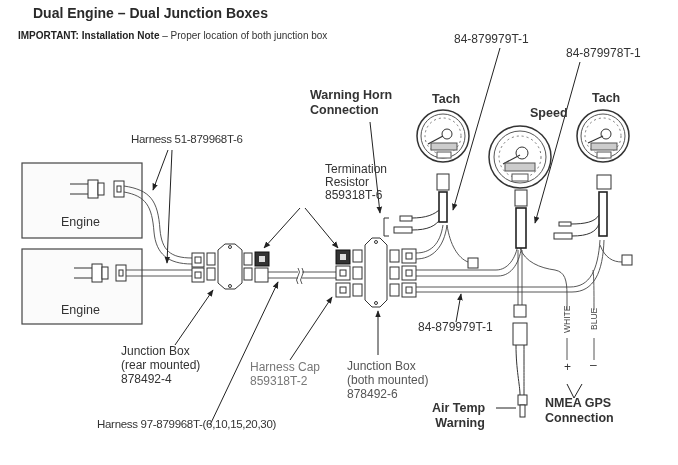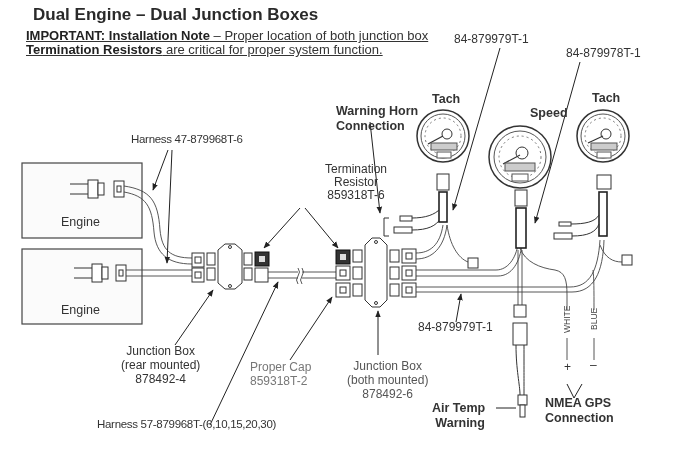"Dual Engine – Dual Junction" .title { font-size: 17px -> 14px }
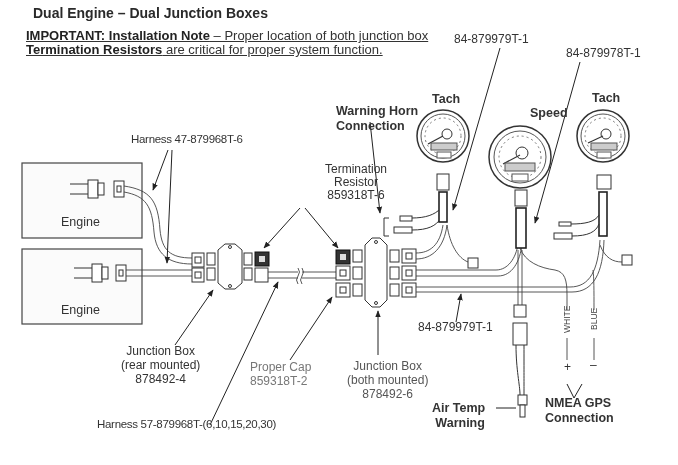"IMPORTANT: Installation Note – Proper" .note { font-size: 13px -> 10px; left: 26px -> 18px; text-decoration: underline -> none }
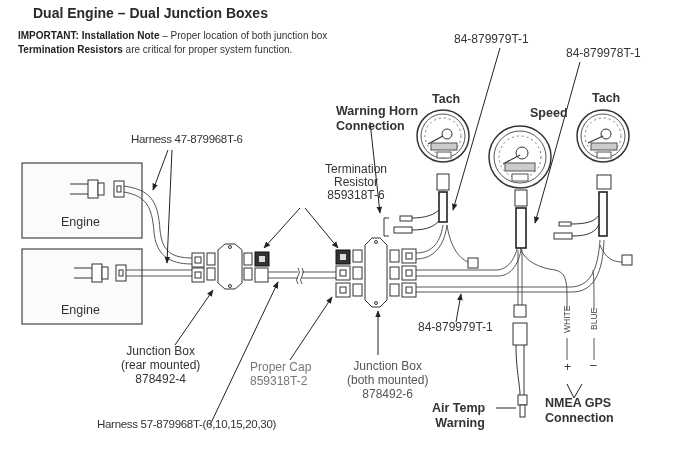"84-879979T-1" .lbl { text-align: center -> none }
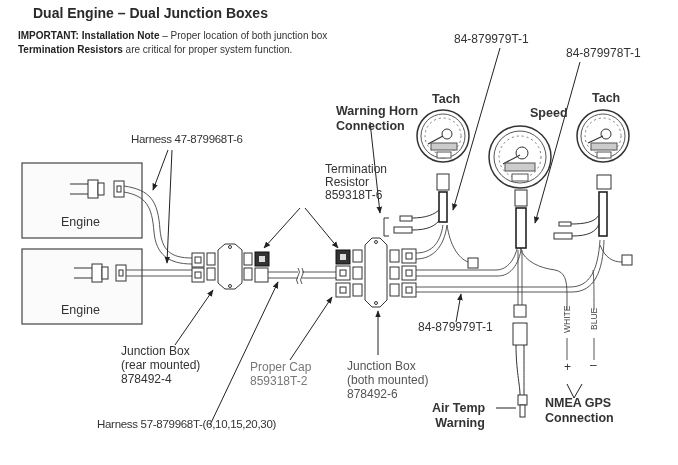"Termination Resistors are critical for" div { html: <div><b>Termination Resistors</b><span> are critical for proper system function.</span></div> -> none }
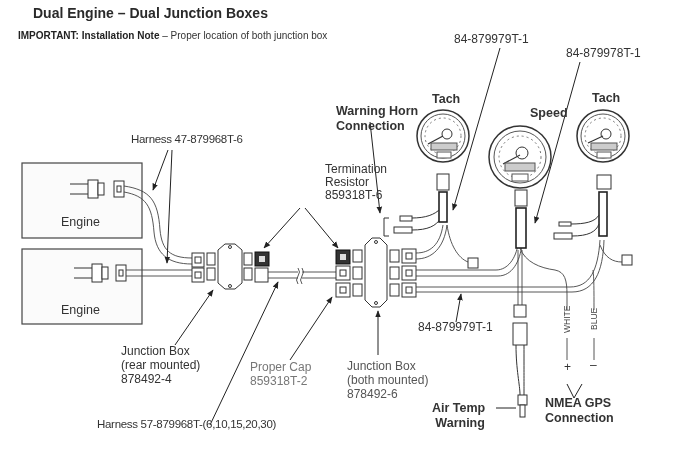"Warning Horn" div.abs { left: 336px -> 310px; margin-top: 16px -> none }
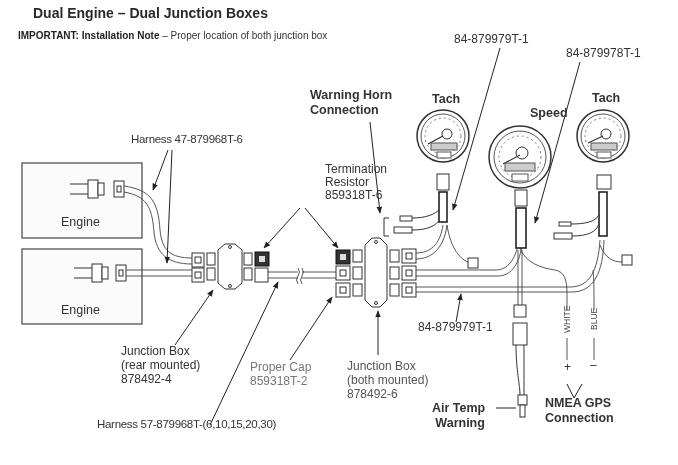"Harness 47-879968T-6" div.abs { text: 47-879968T-6 -> 51-879968T-6 }
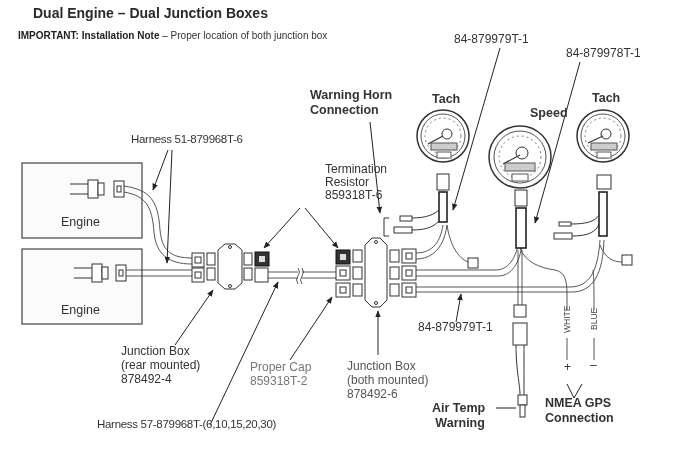"Proper Cap" div { text: Proper -> Harness }
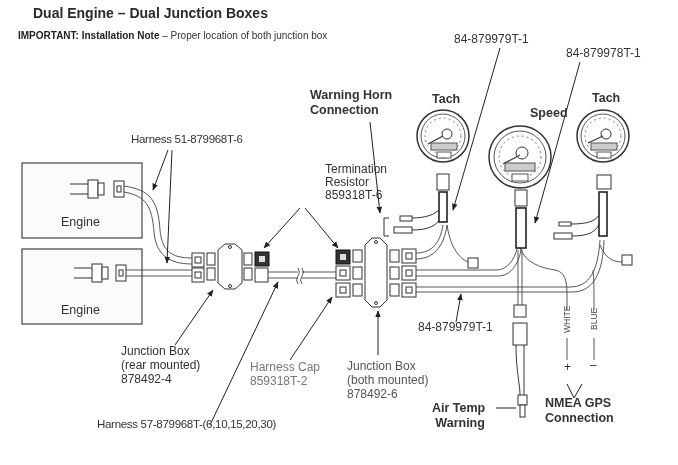"Harness 57-879968T-(6,10,15,20,30)" div.abs { text: 57-879968T- -> 97-879968T- }
